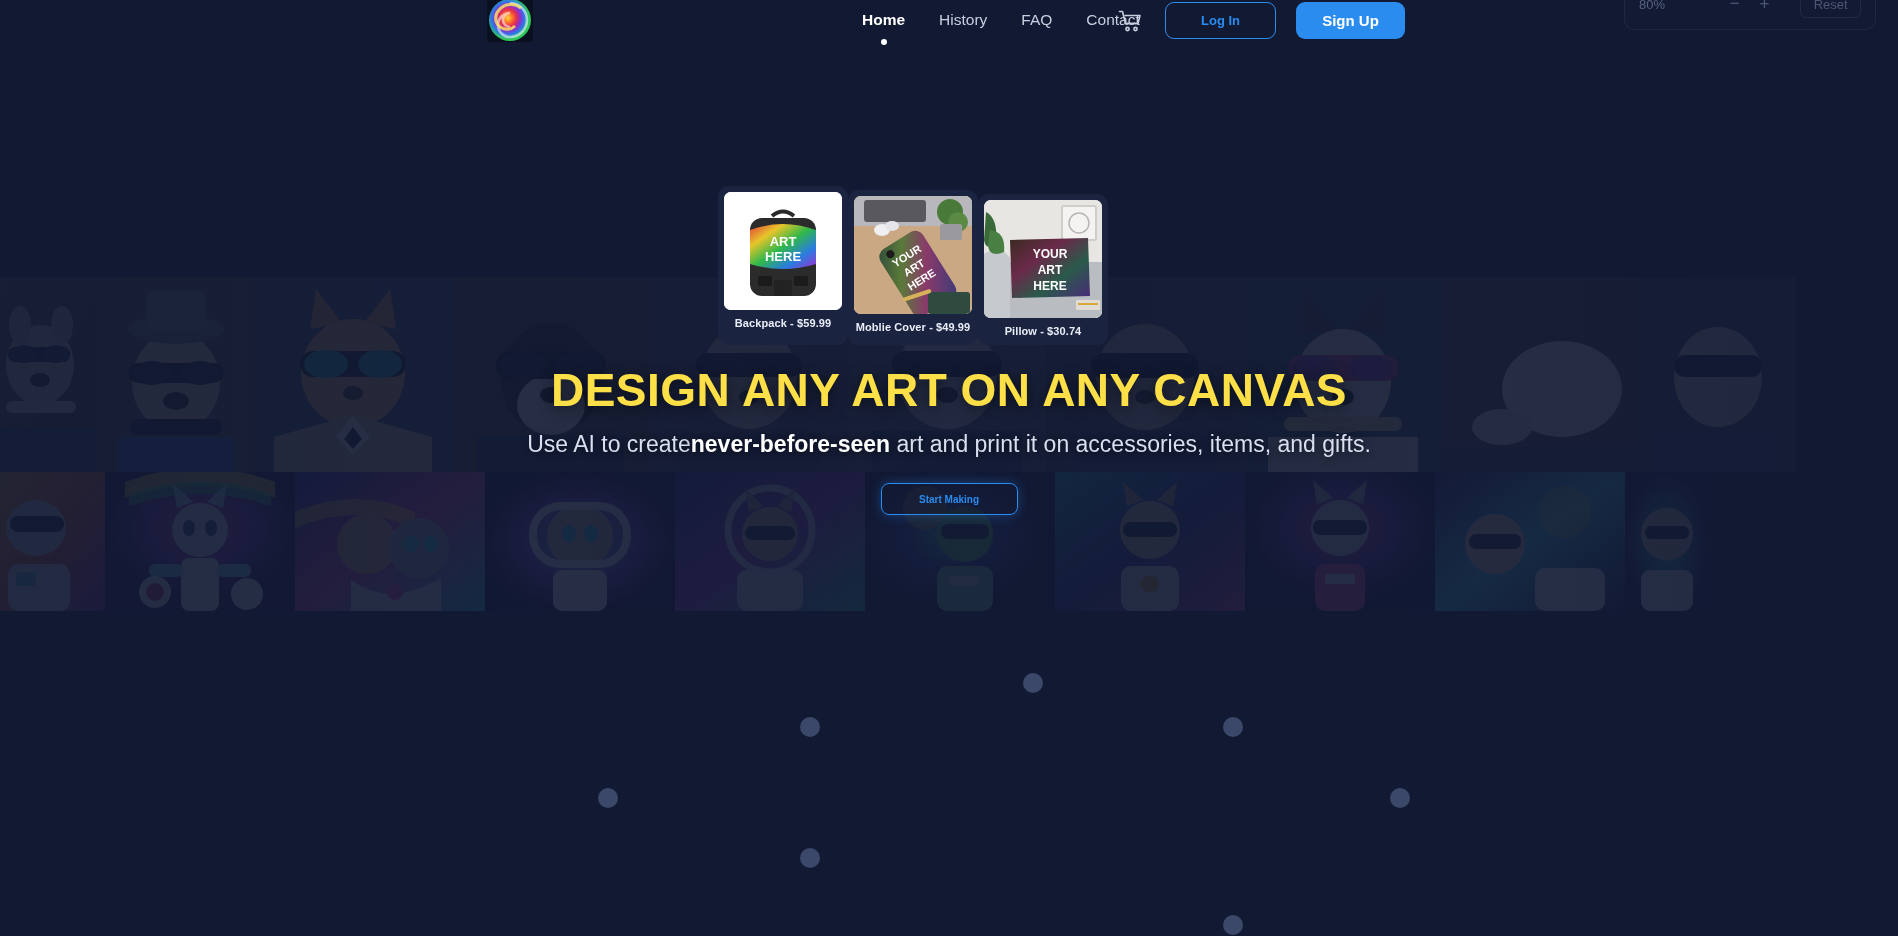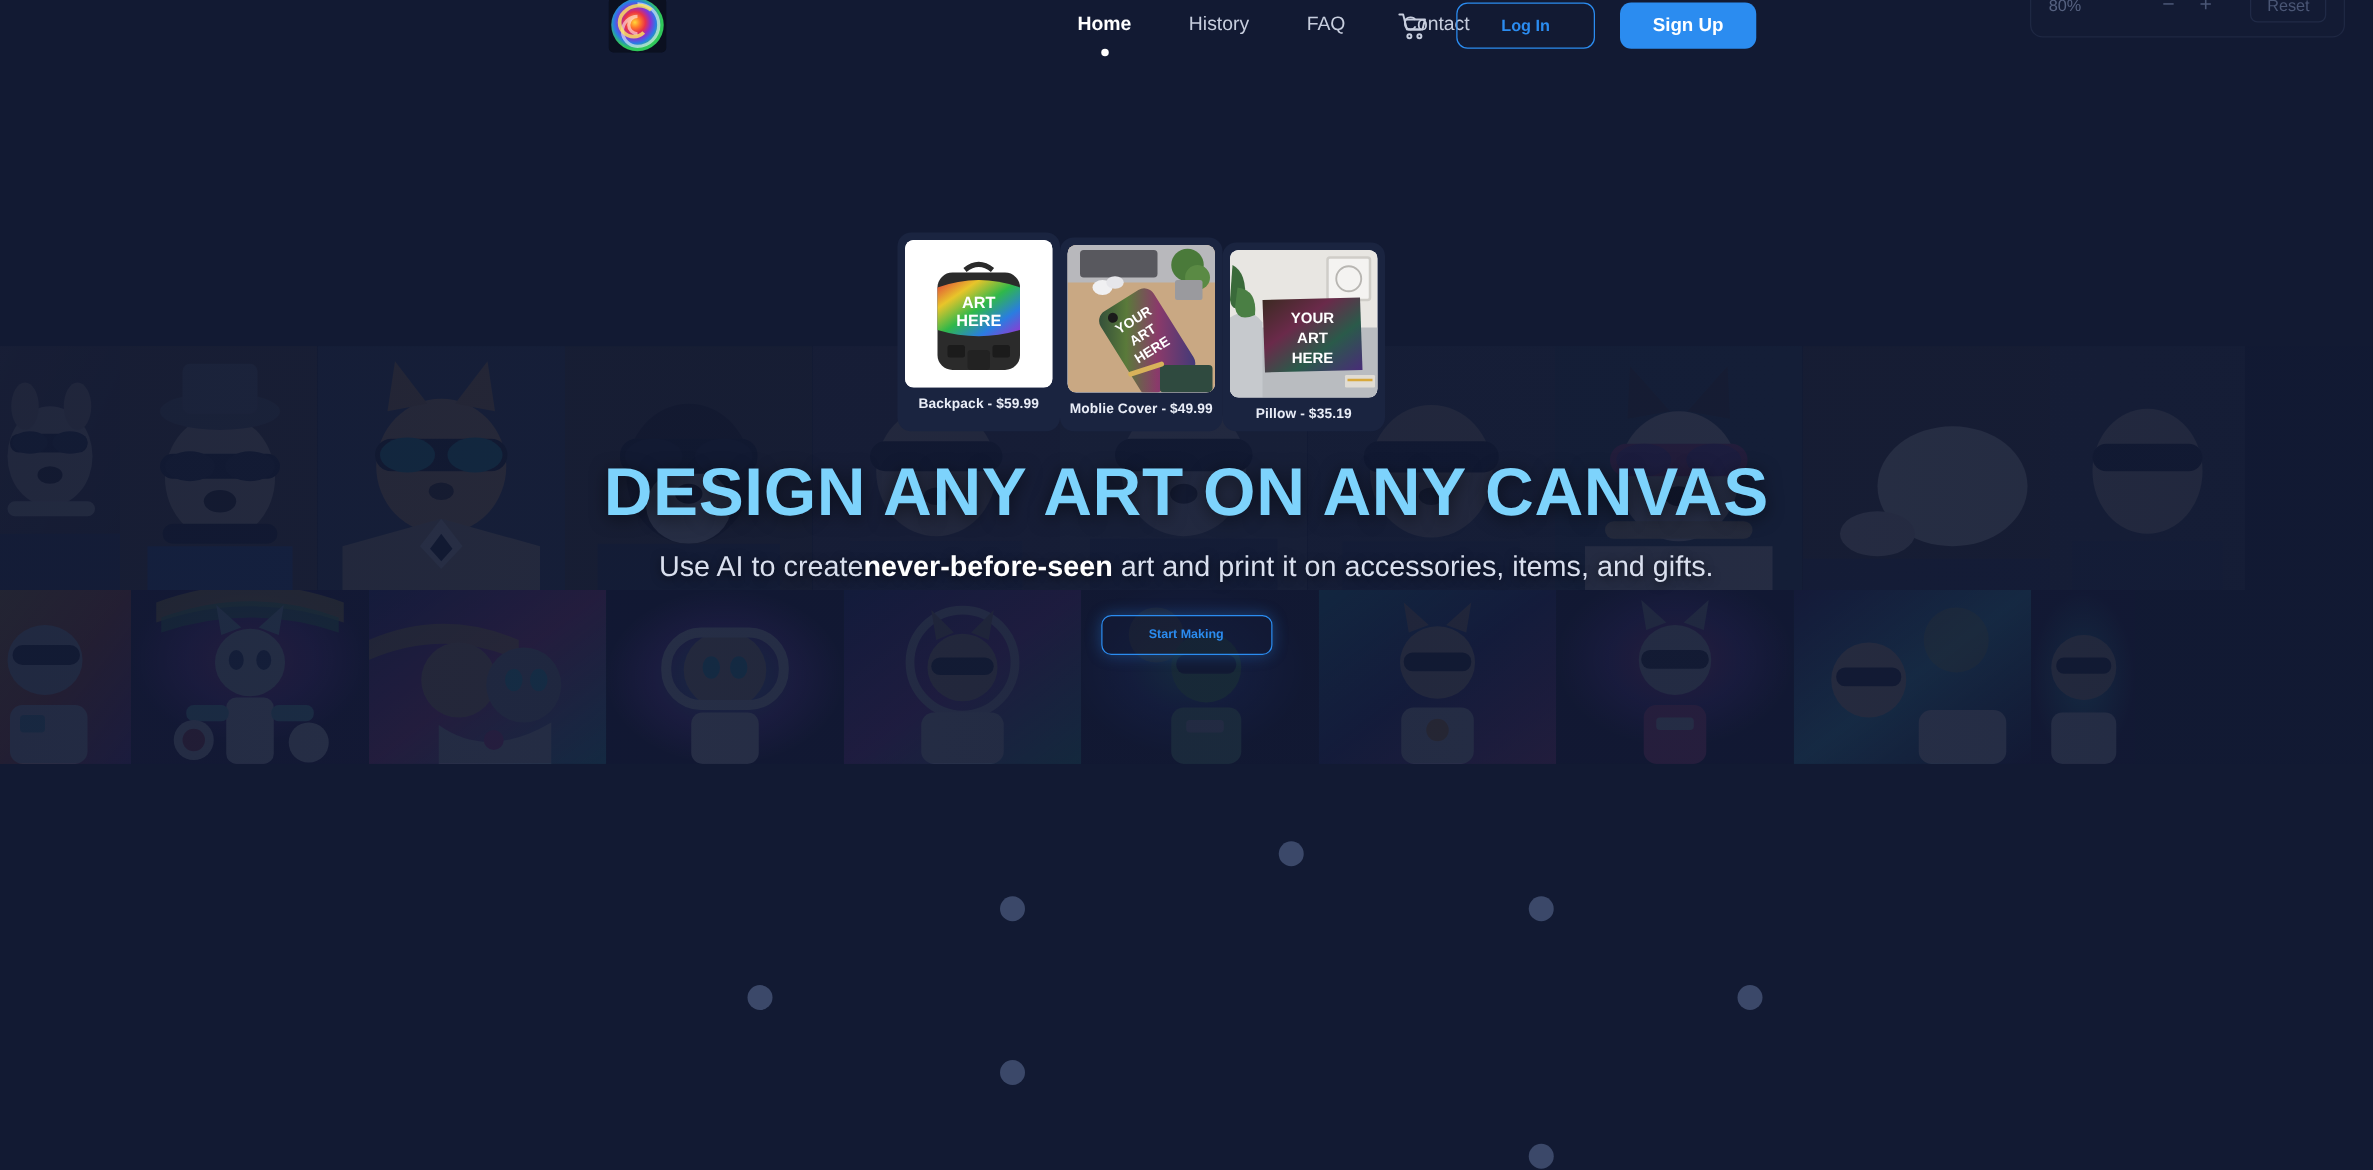"Home" .nav-links { gap: 12px -> 0px }
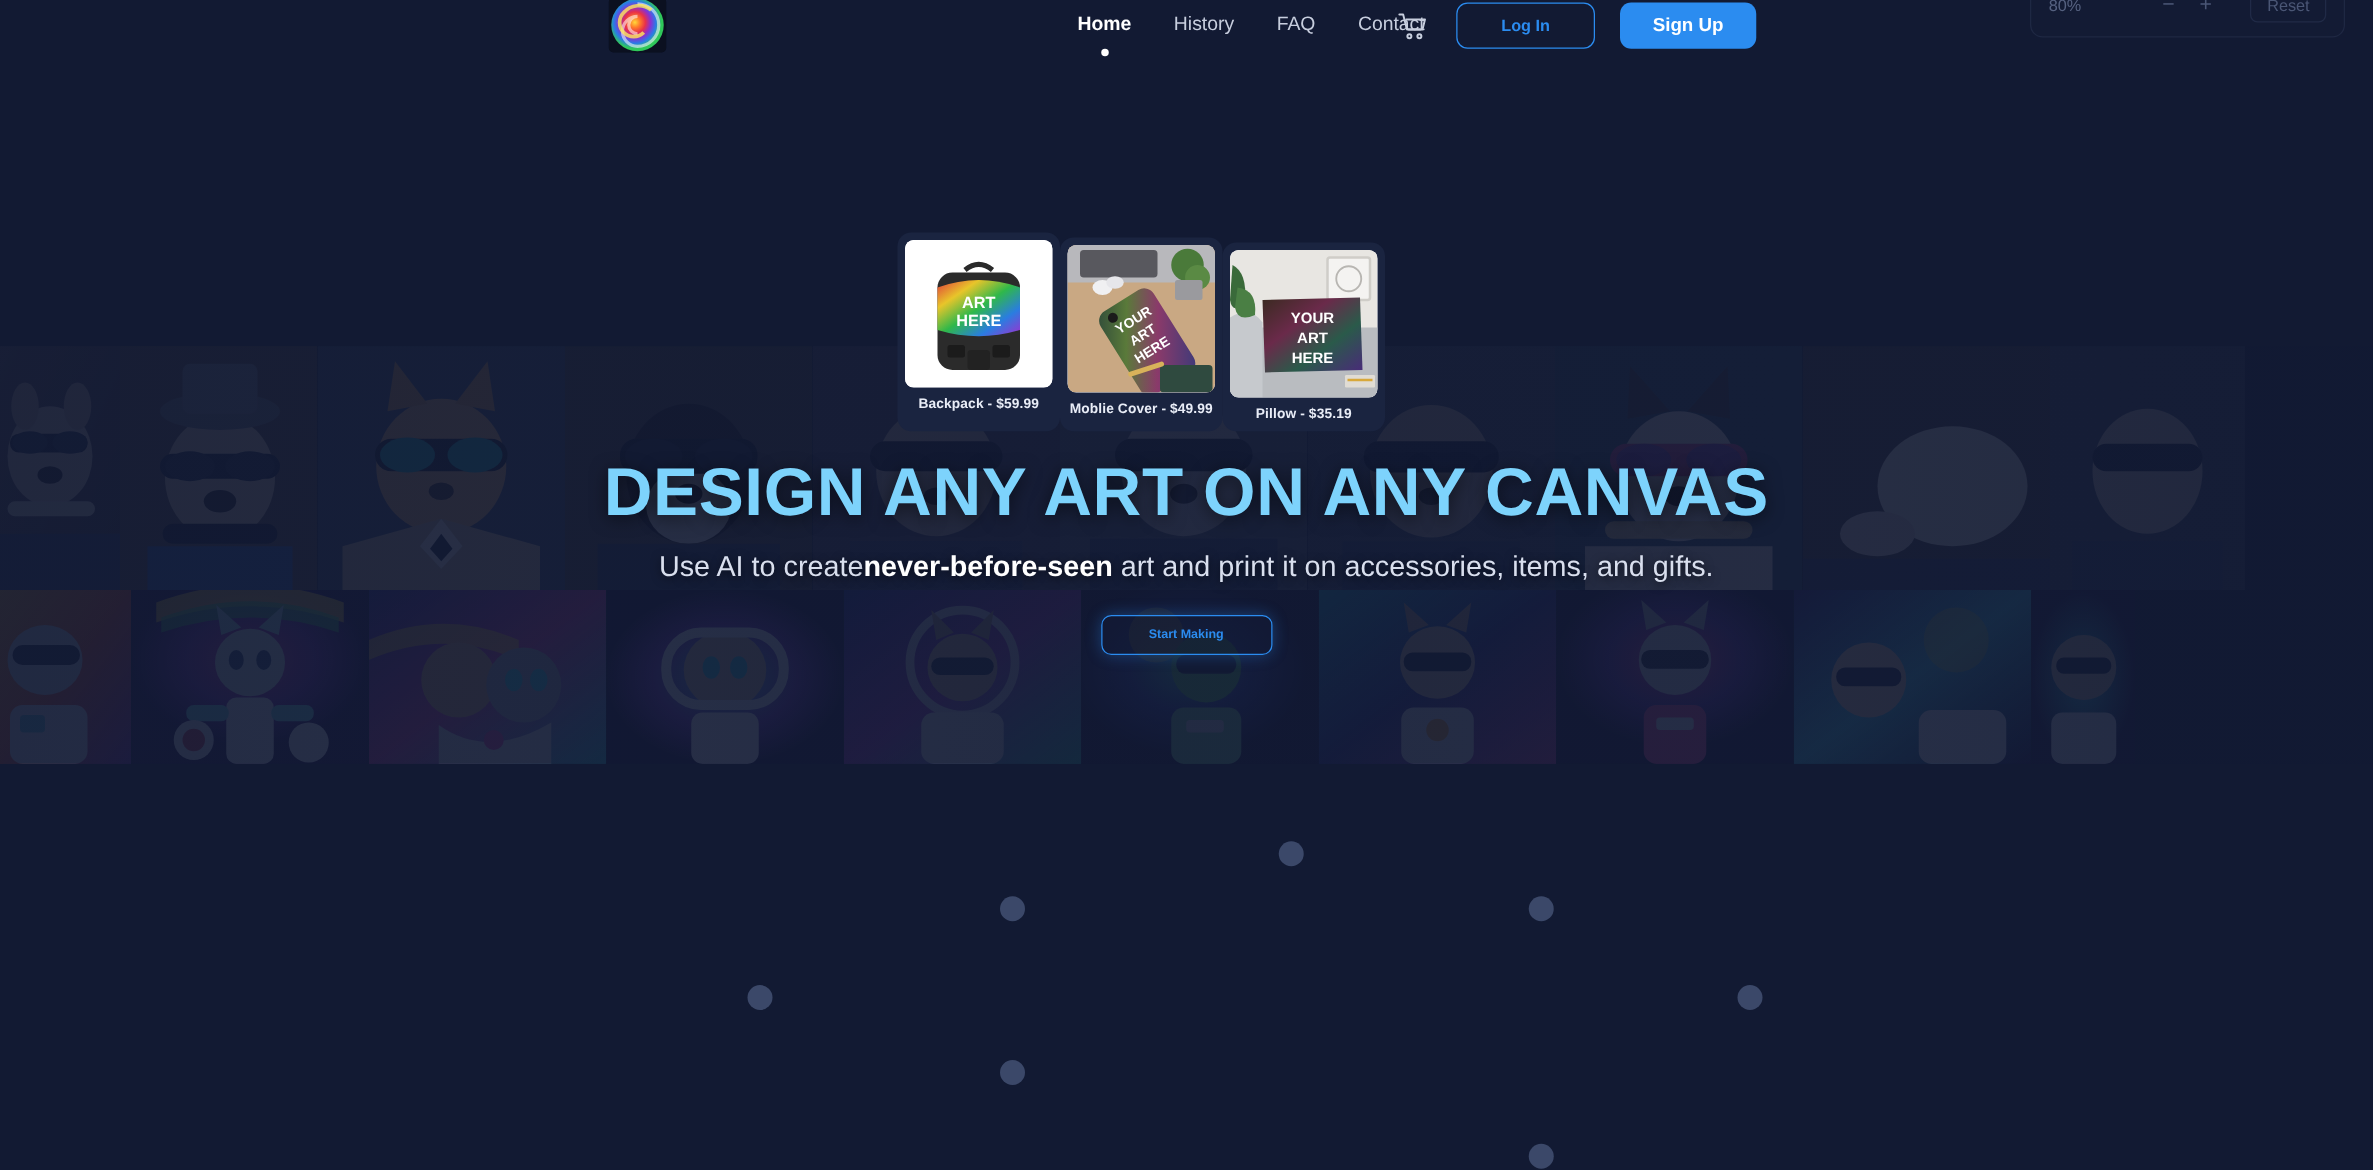"Pillow - $35.19" div.label { text: $35.19 -> $30.74 }
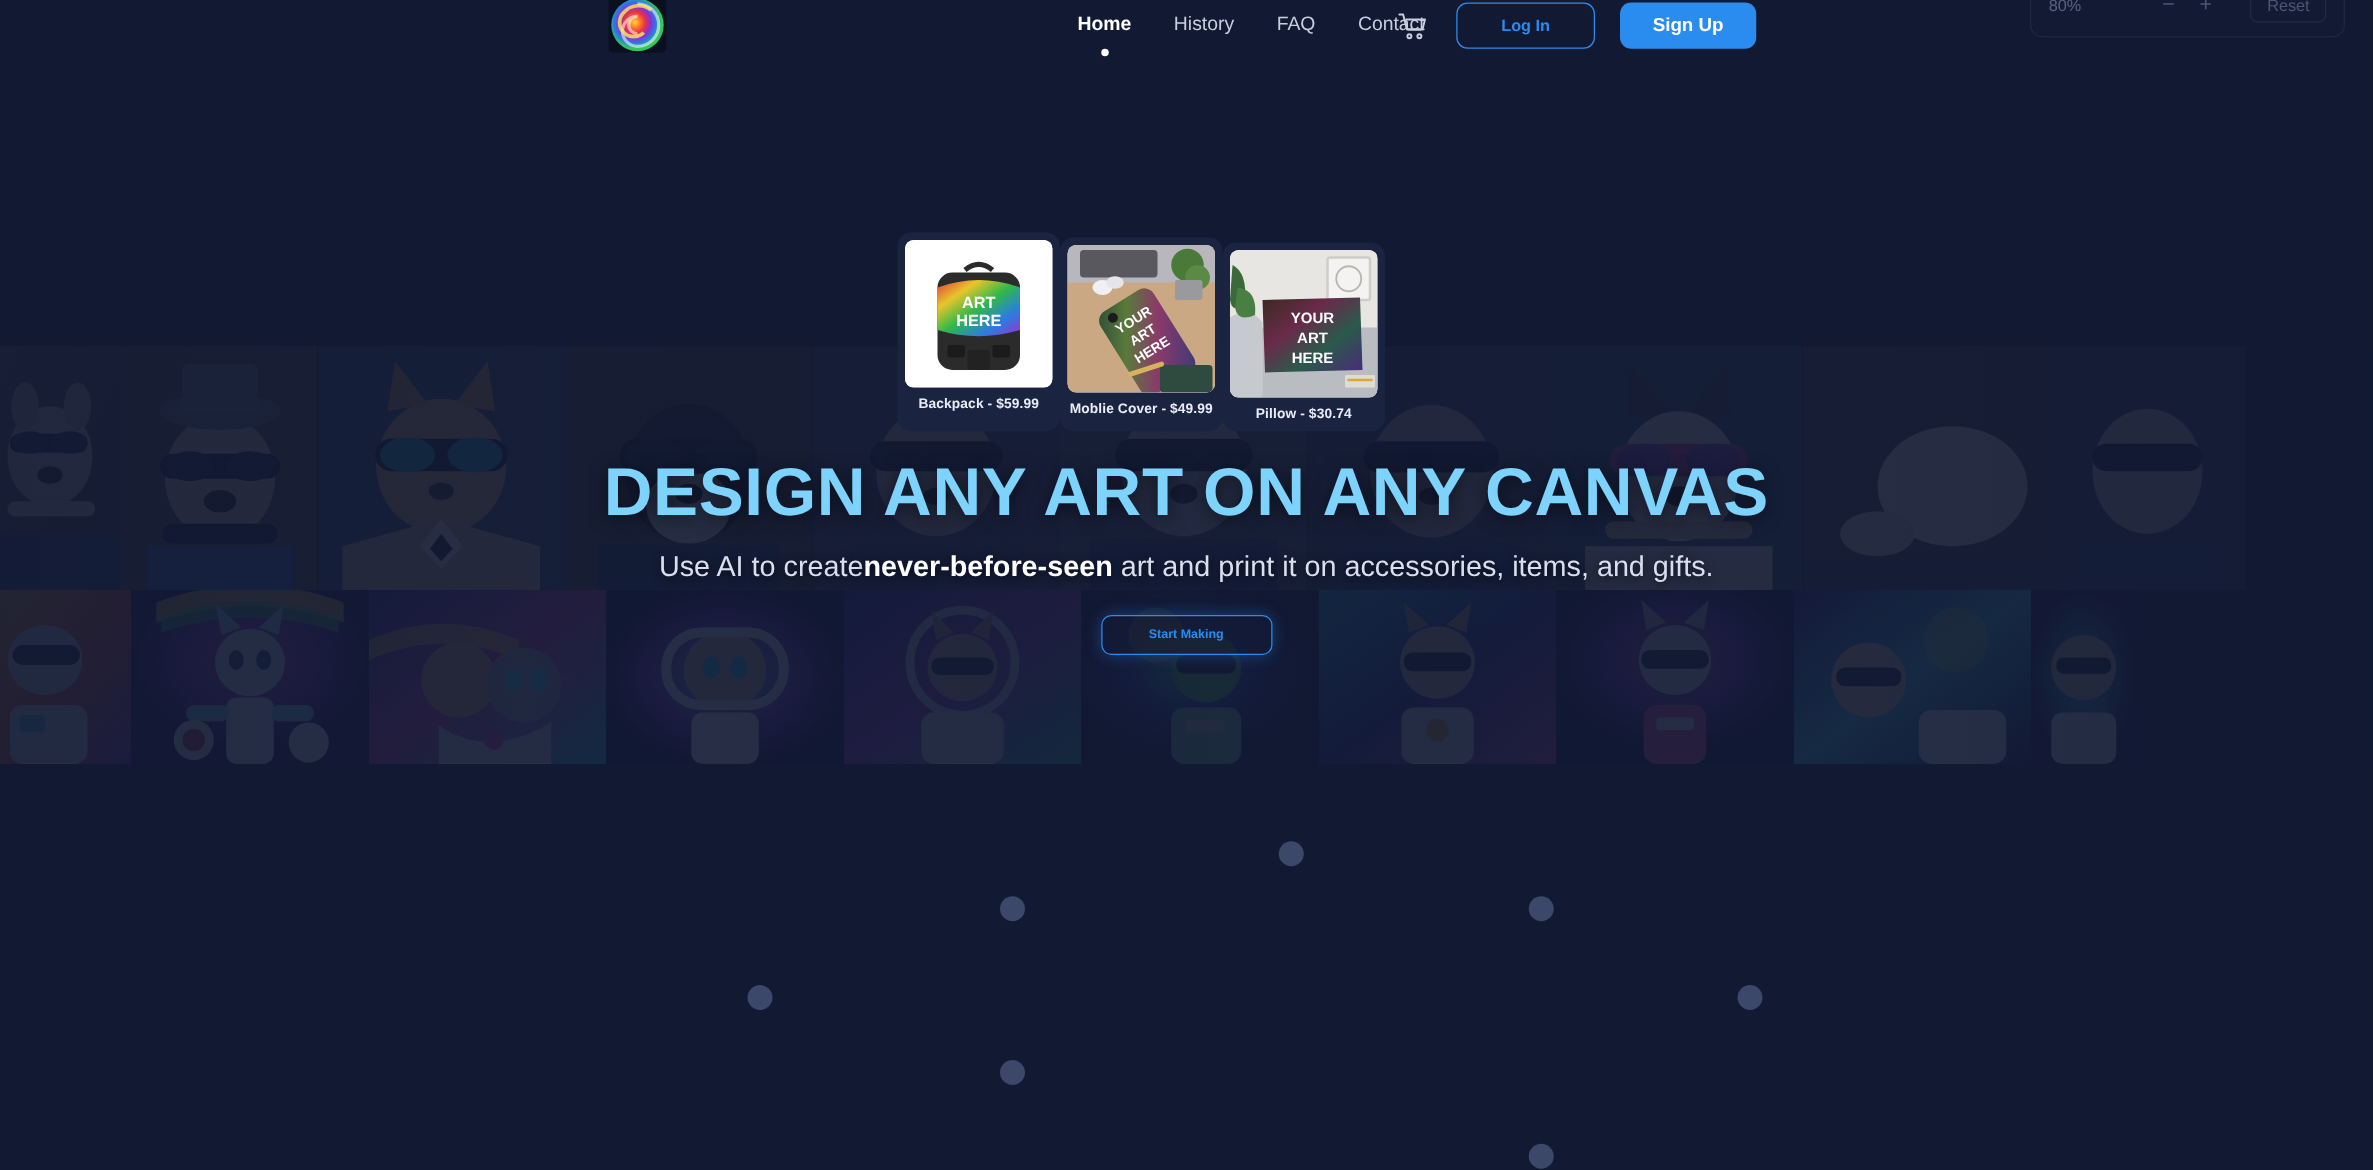"DESIGN ANY ART ON ANY" .hero h1 { color: #7dd3fc -> #fde047; font-size: 54px -> 46px }
